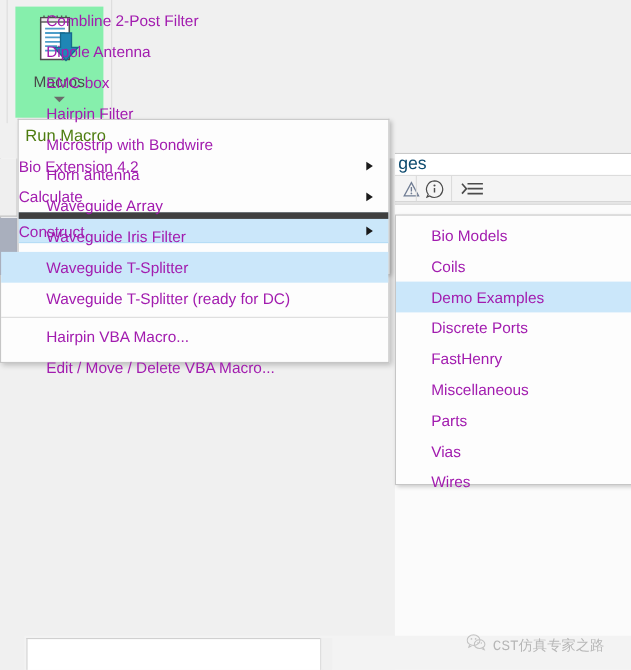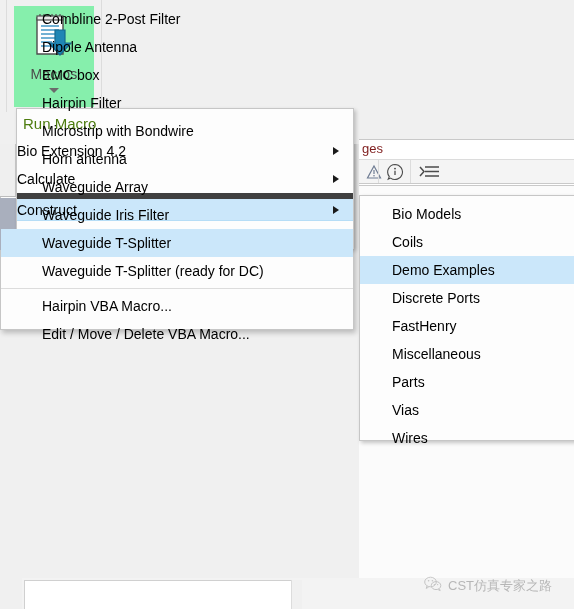"Combline 2-Post Filter" .menu-item { color: #000000 -> #a21caf }
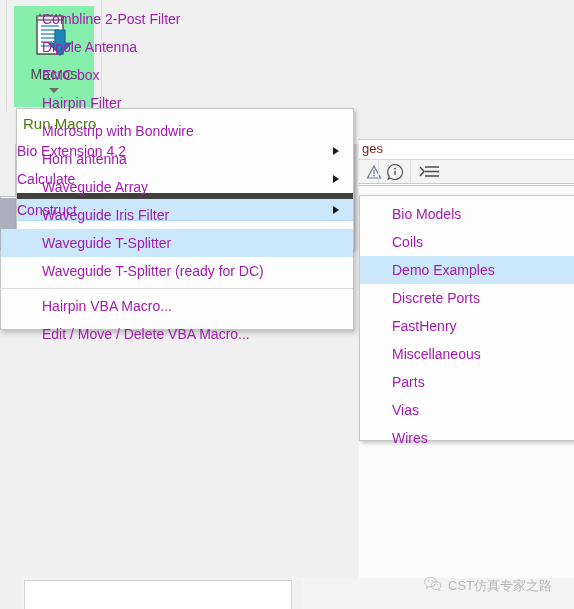"ges" .right-pane-title { color: #7f1d1d -> #0c4a6e; font-size: 13px -> 16px }
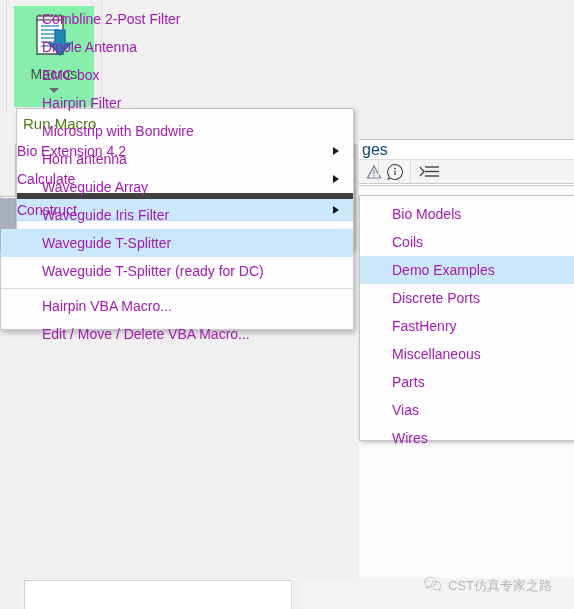"CST仿真专家之路" .watermark { font-family: none -> Liberation Mono, monospace }
